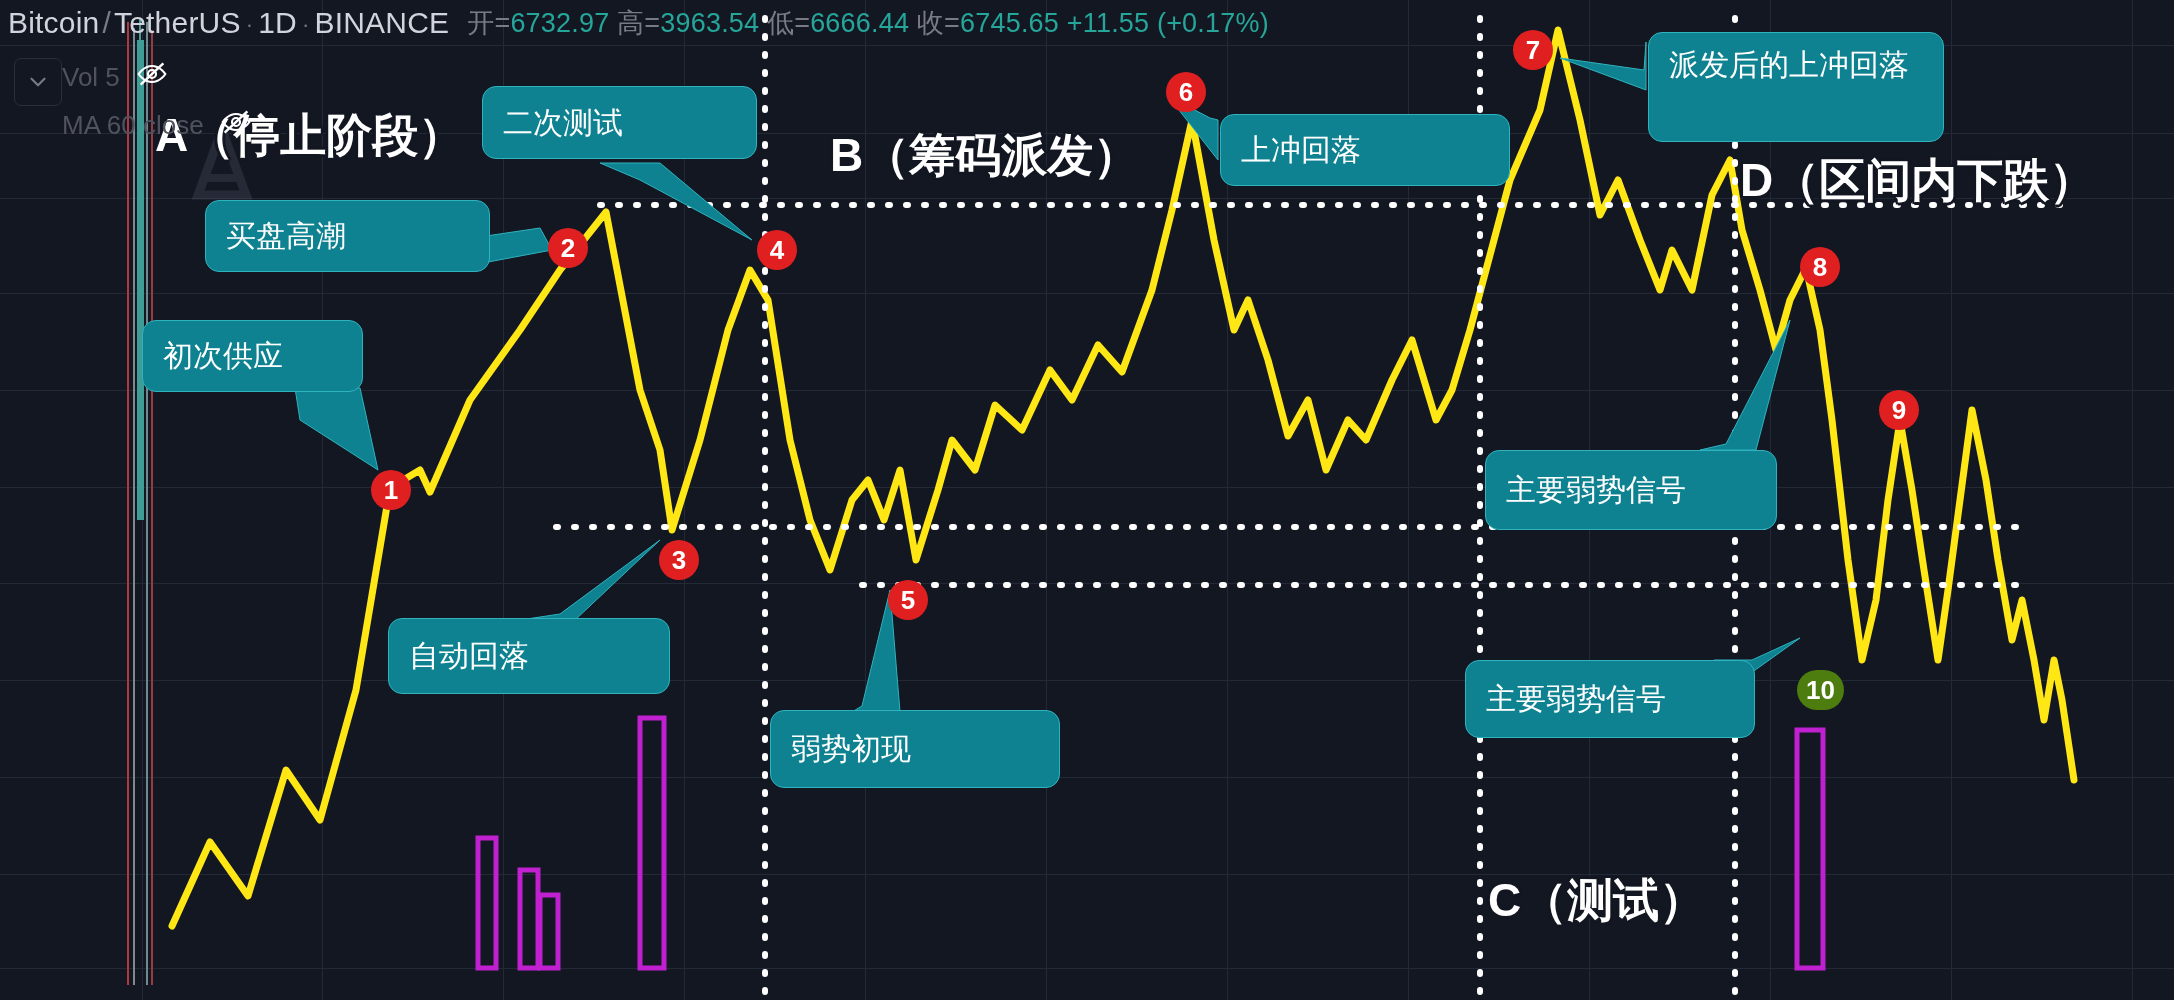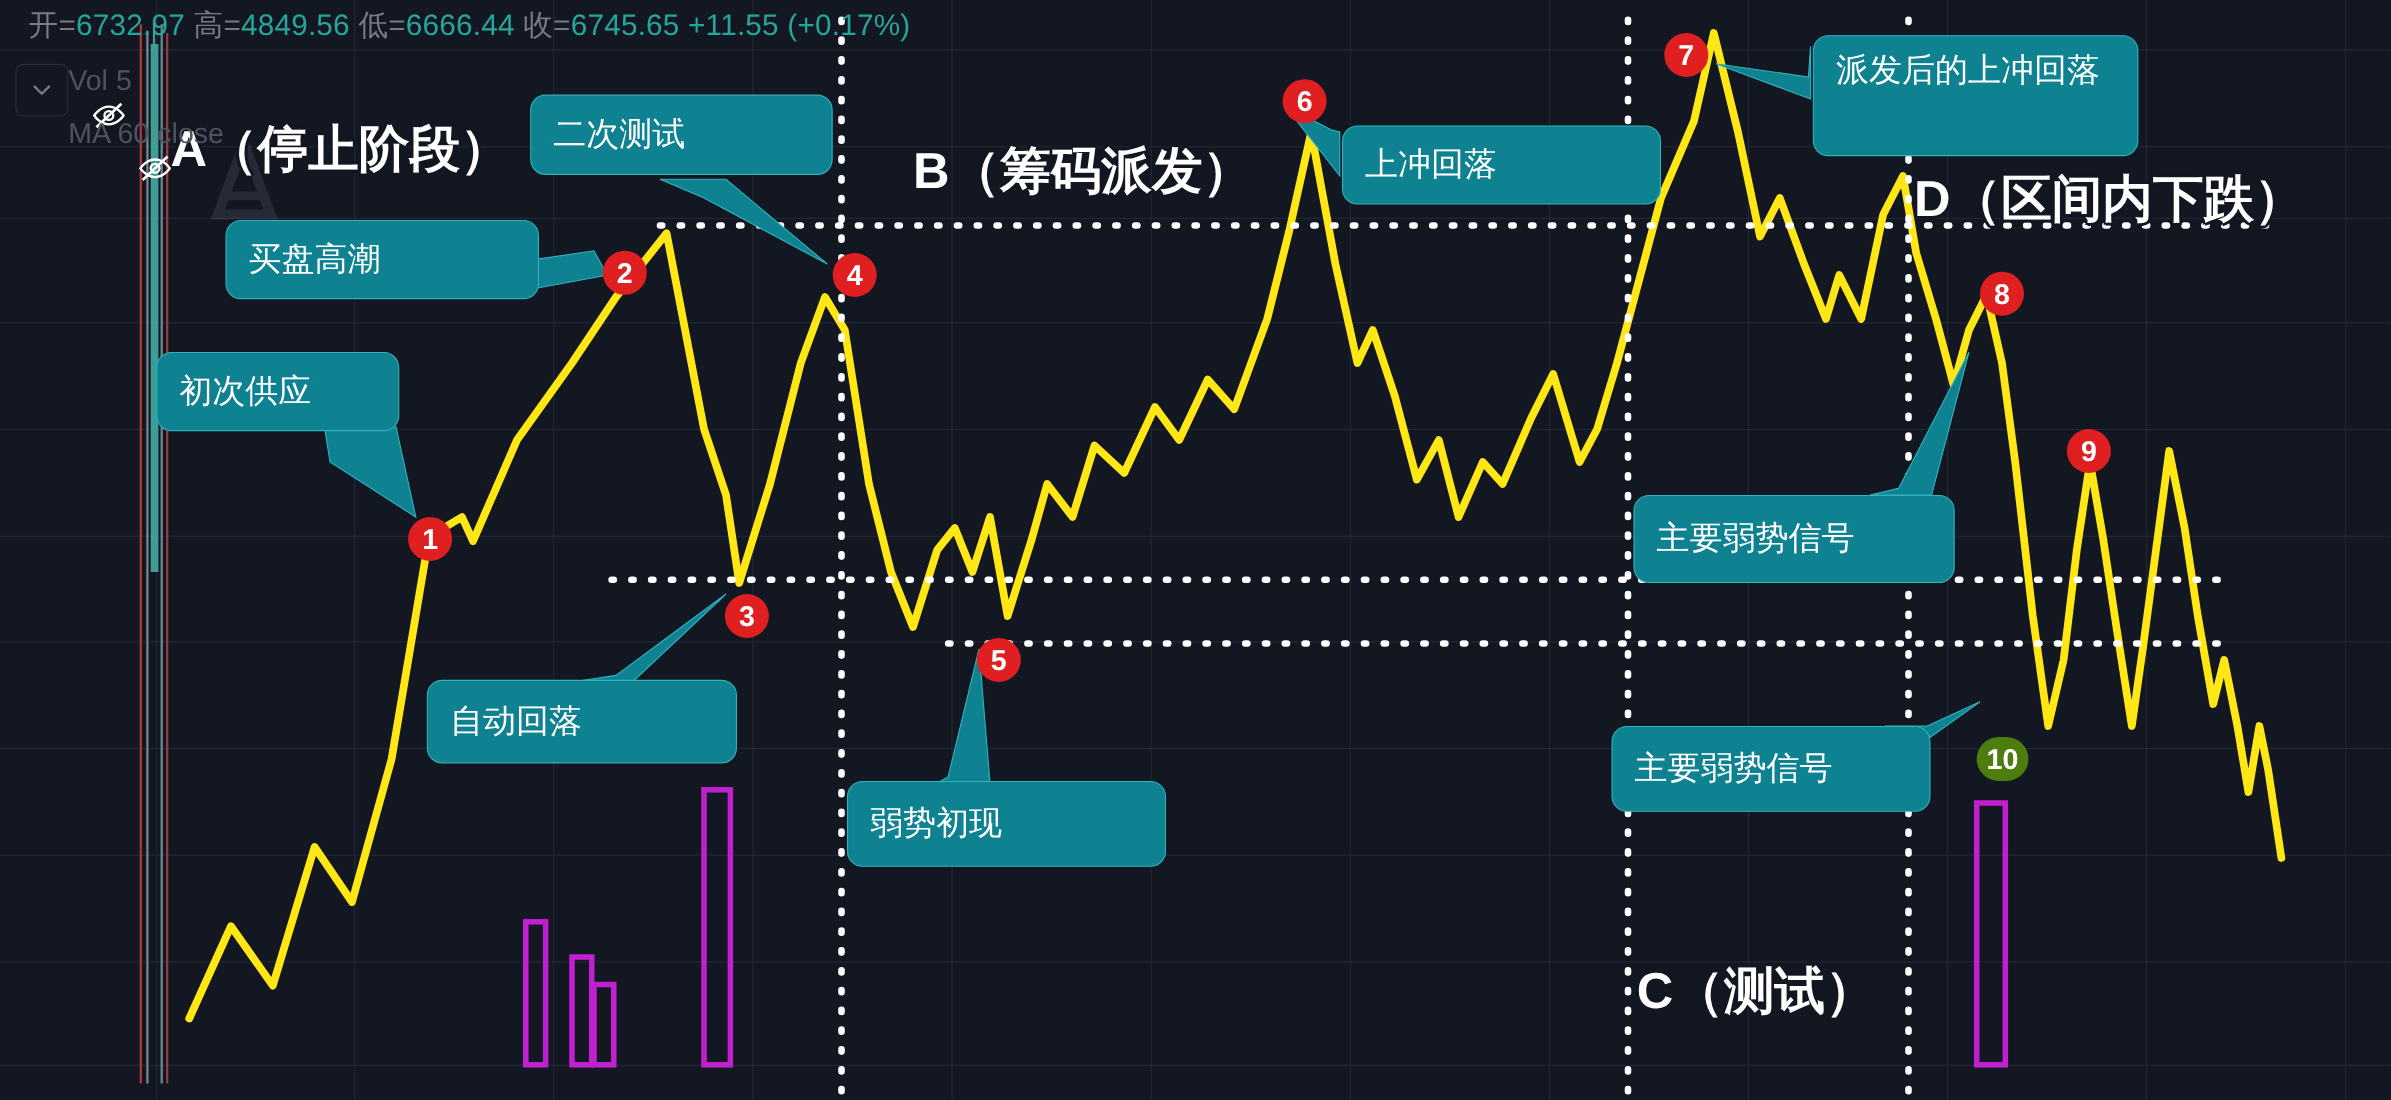"Bitcoin/TetherUS · 1D · BINANCE" span.sym { html: none -> <span> <span>Bitcoin</span><span>/</span><span>TetherUS</span><span>·</span><span>1D</span><span>·</span><span>BINANCE</span> </span> }
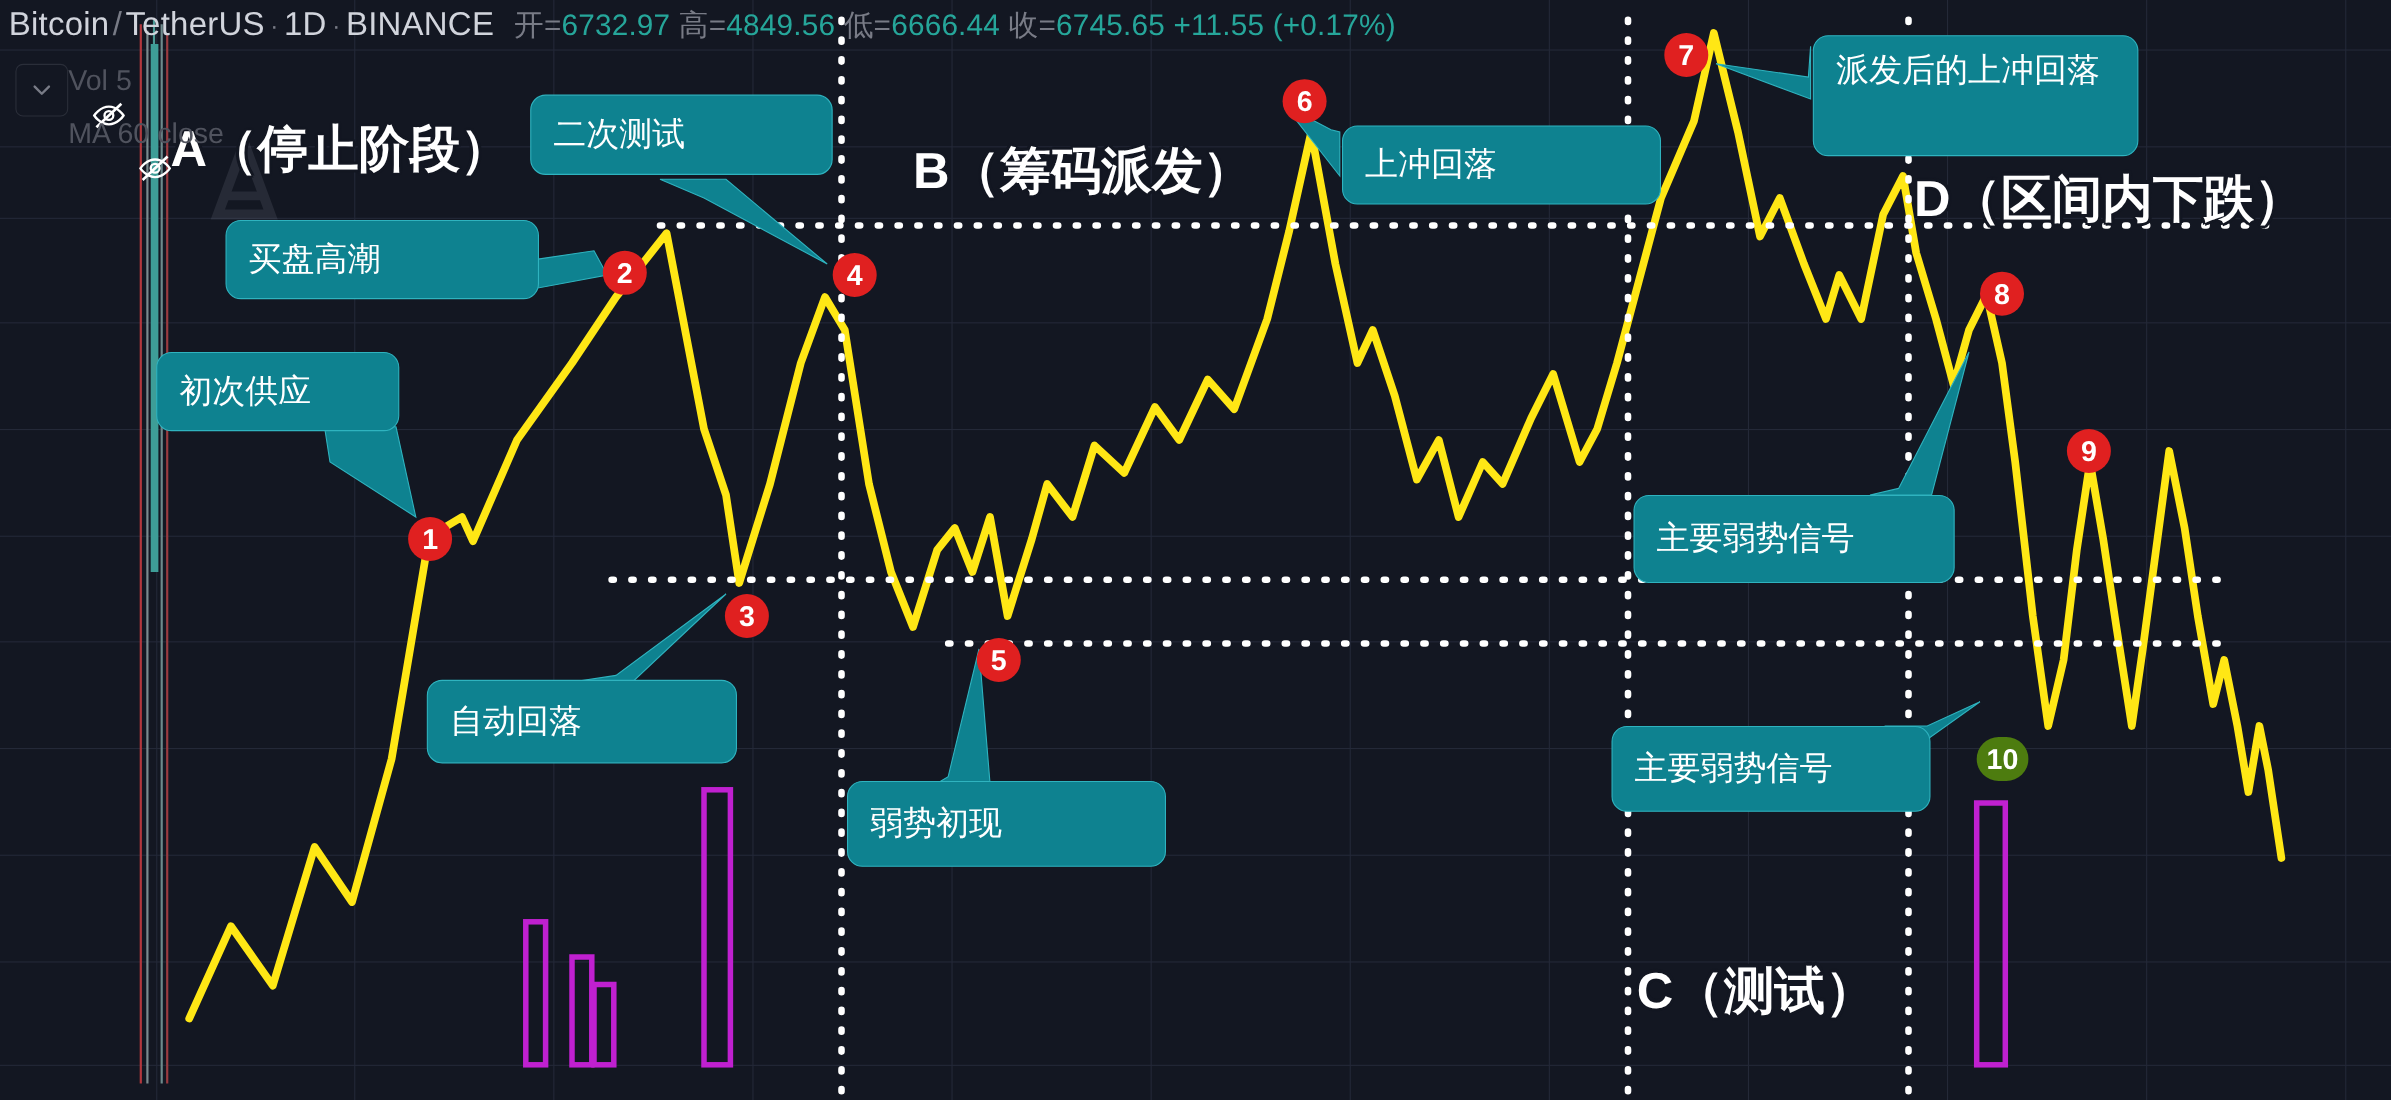"4849.56" span.v { text: 4849.56 -> 3963.54 }
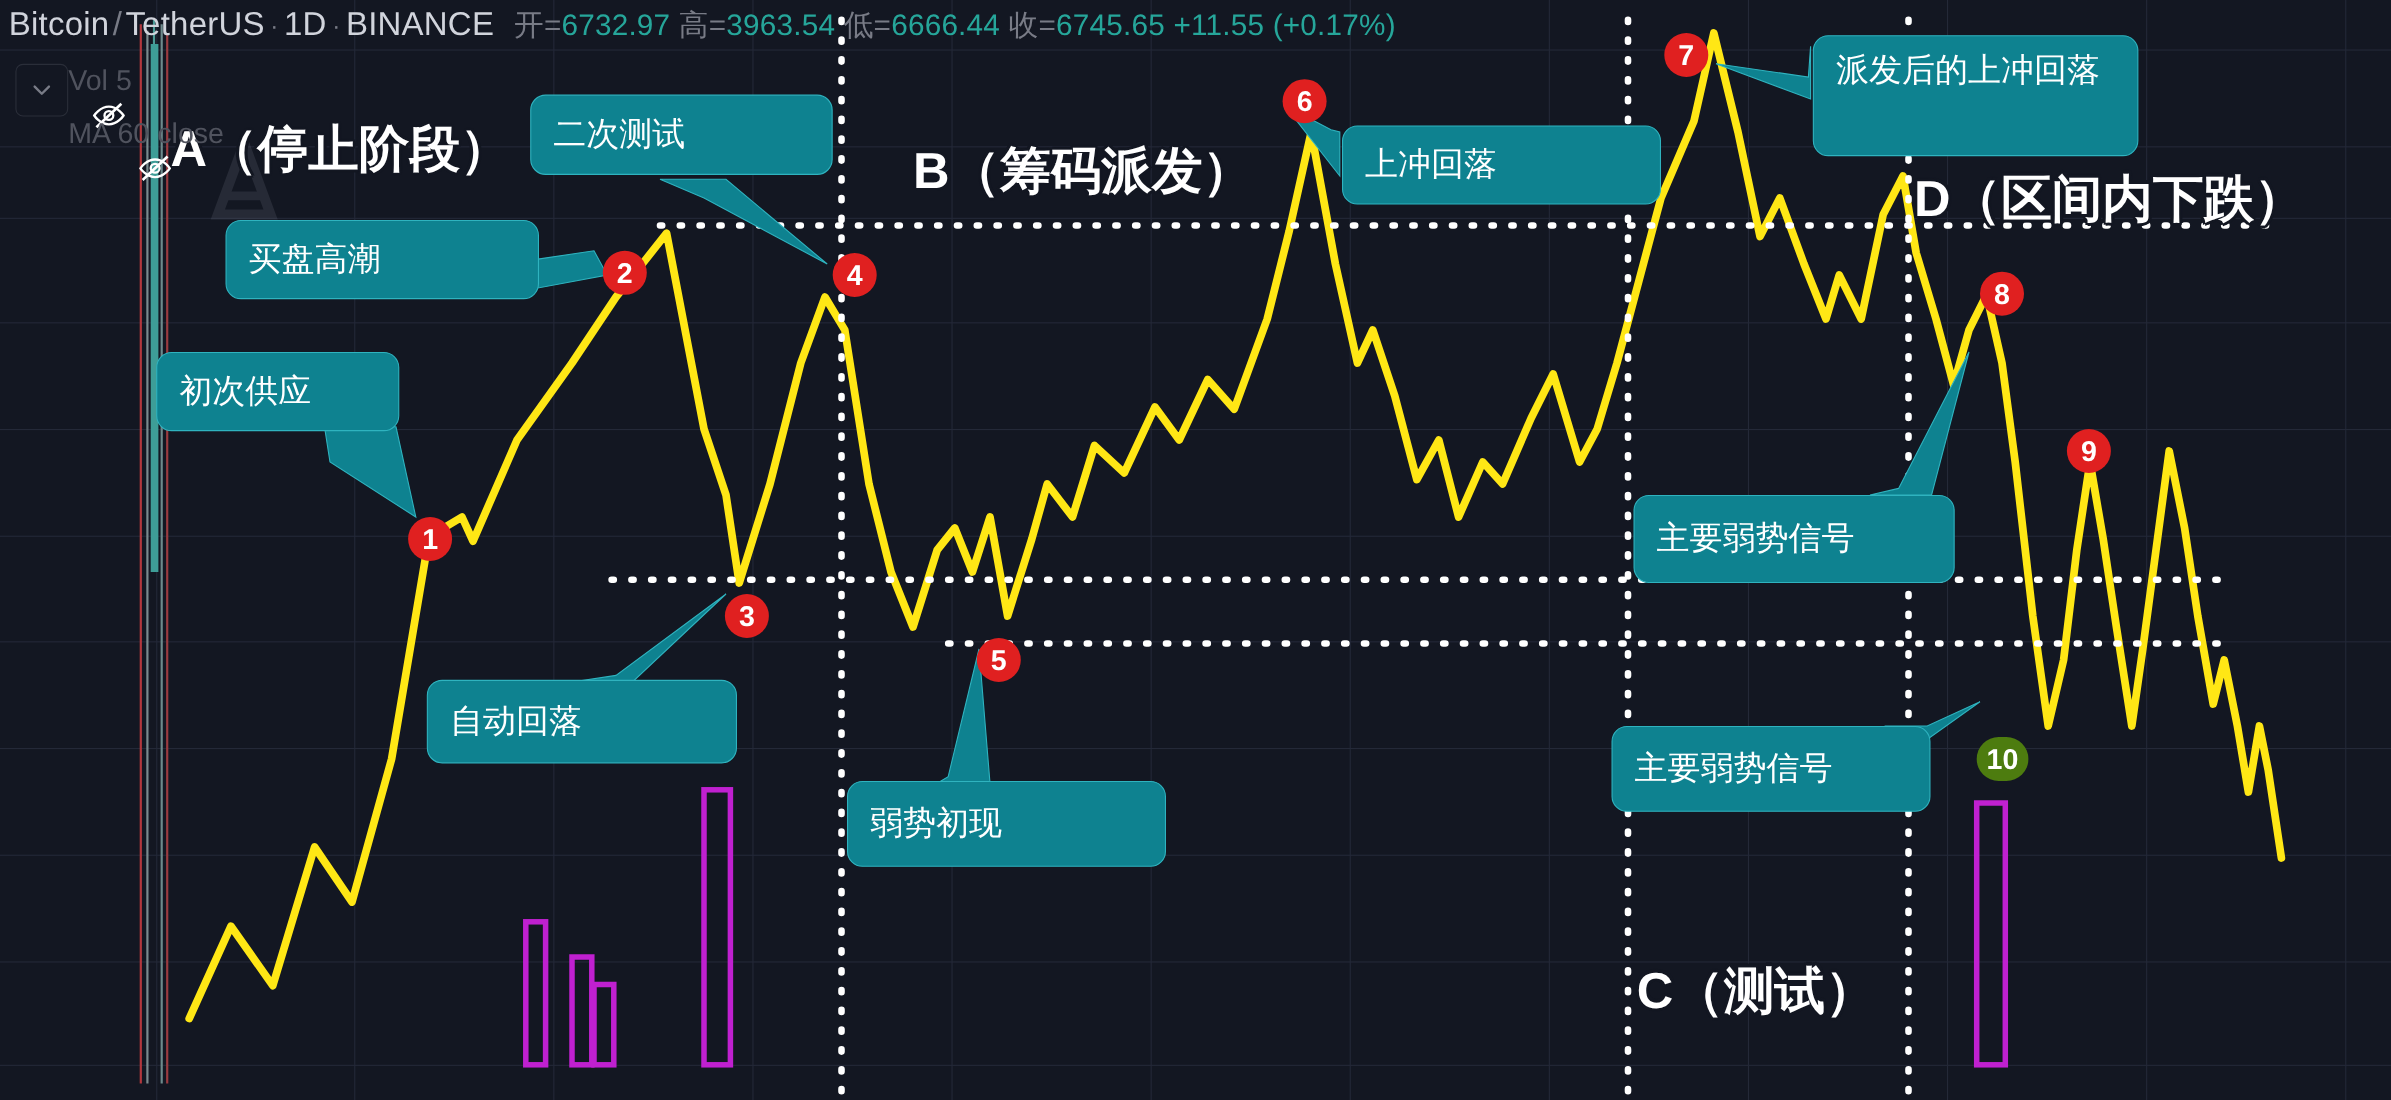"Vol 5" .legend-row { flex-direction: column -> none }
